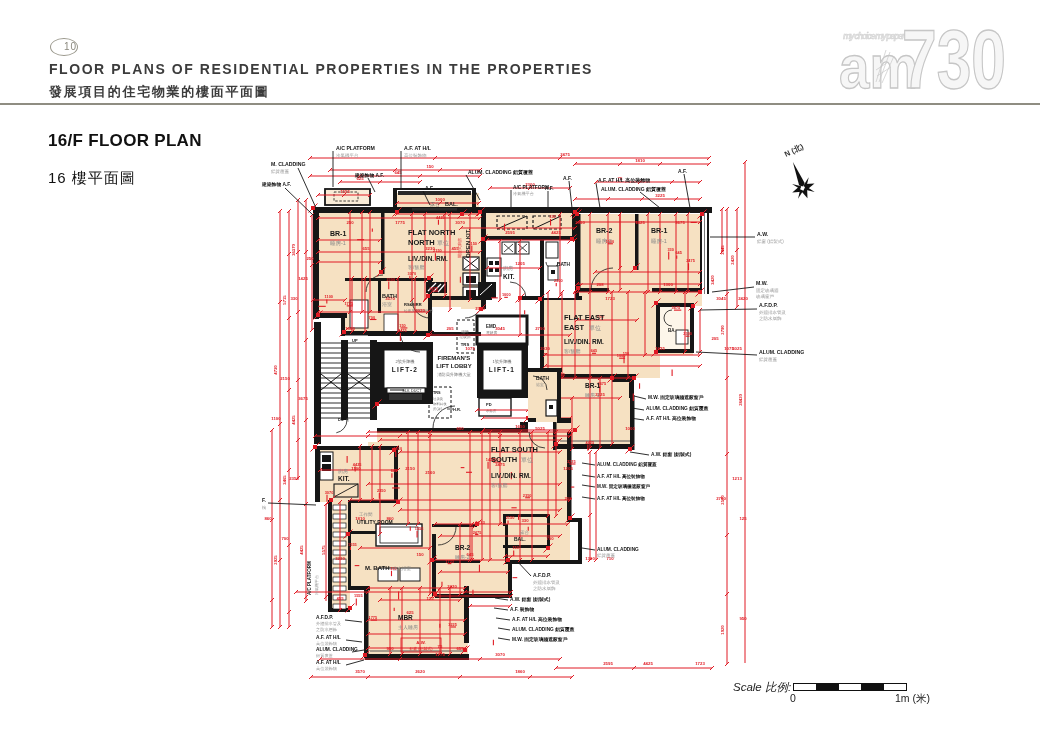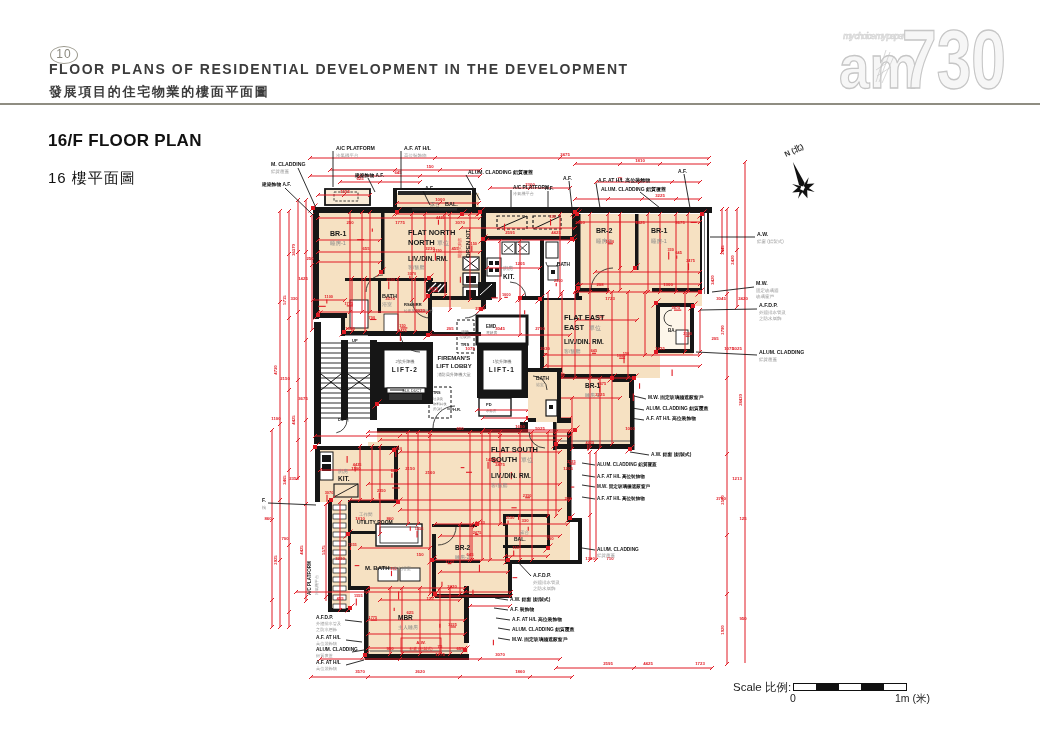"10" div.abs { font-size: 12px -> 10px; margin-top: 8px -> none; text-align: center -> right }
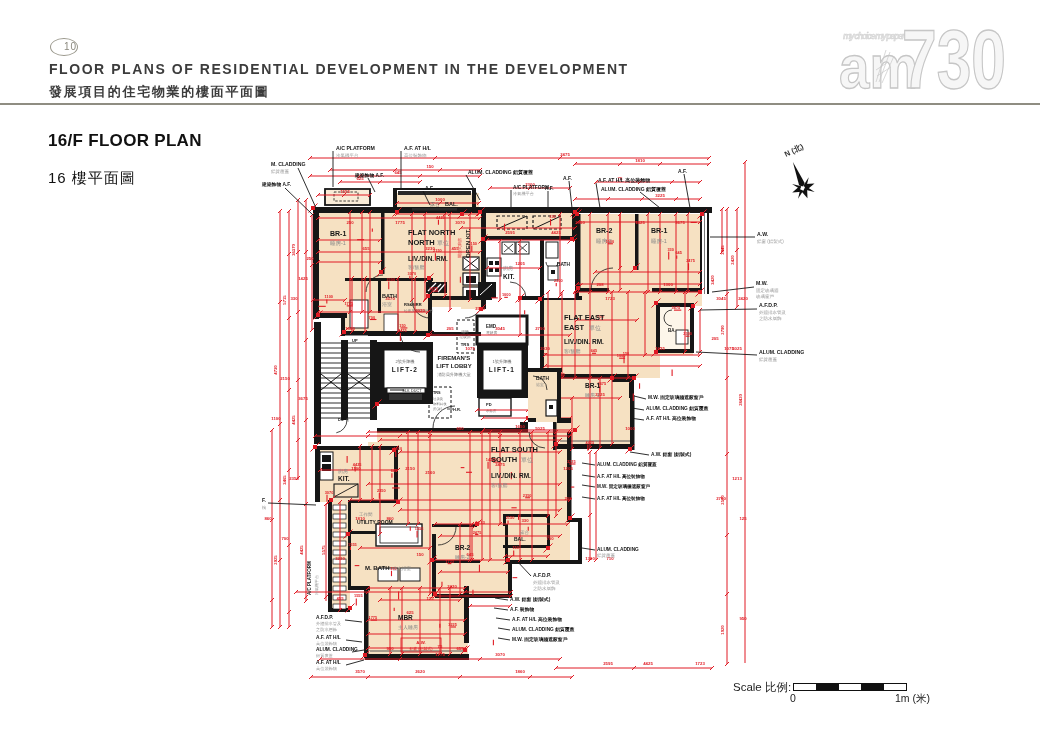"FLOOR PLANS OF RESIDENTIAL DEVELOPMENT" div.abs { text: DEVELOPMENT IN THE DEVELOPMENT -> PROPERTIES IN THE PROPERTIES }
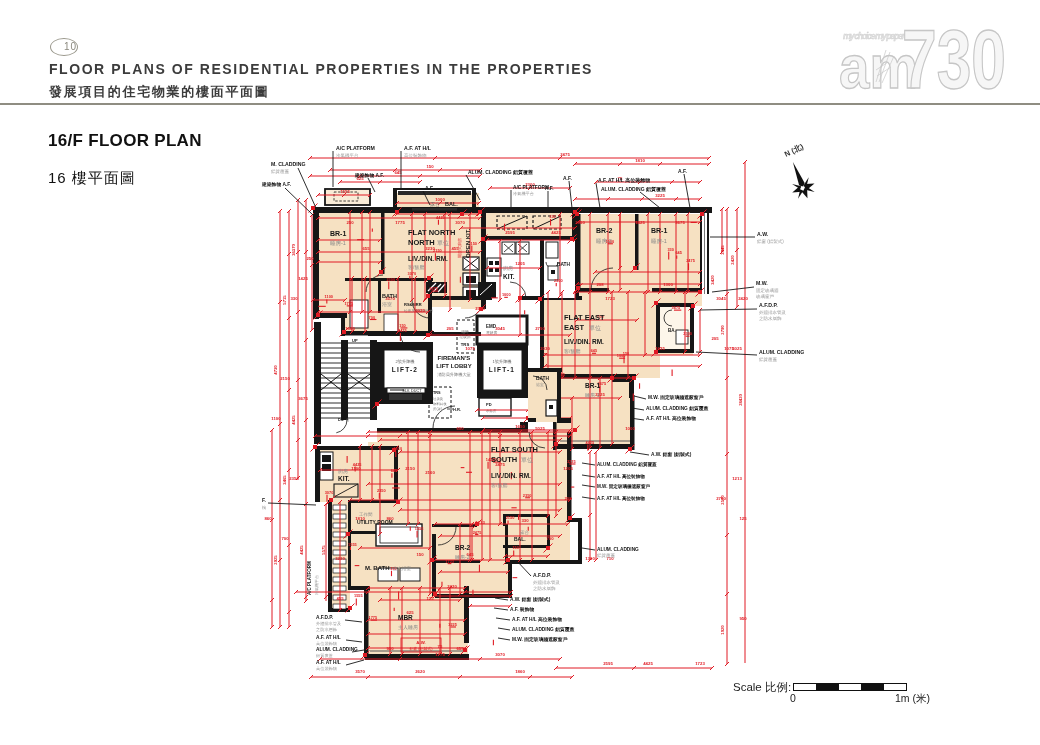"Scale 比例:" div.abs { font-style: none -> italic }
